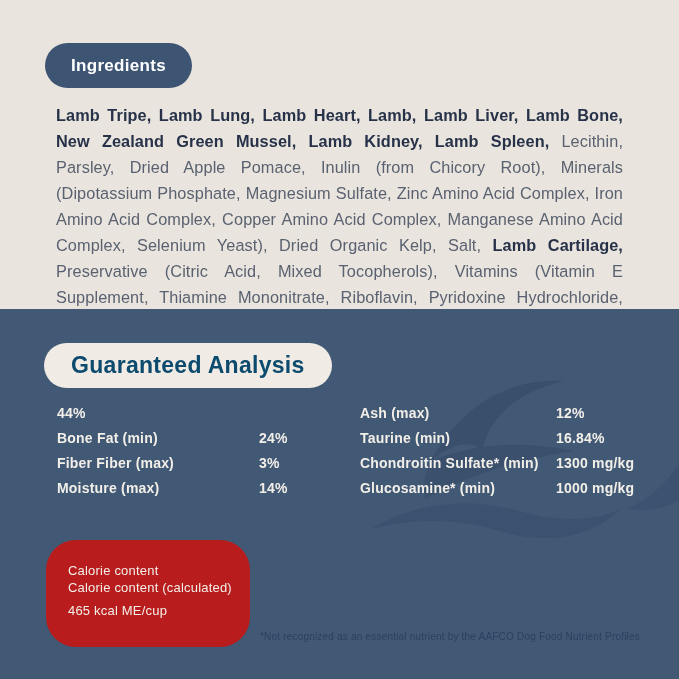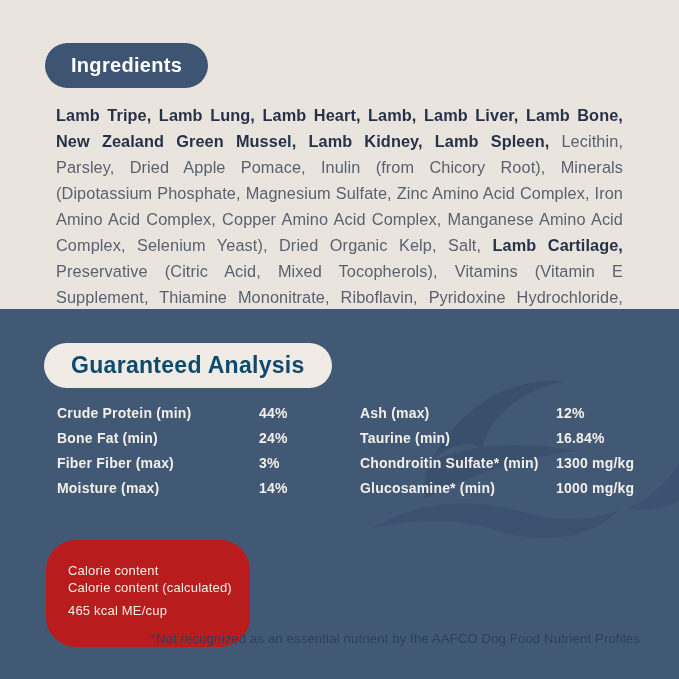"Ingredients" .pill-dark { font-size: 20px -> 17px }
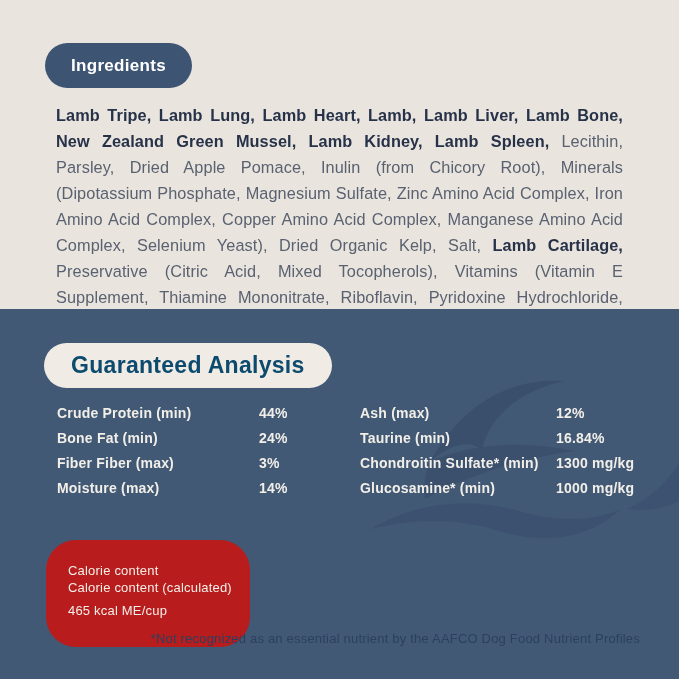"Crude Protein (min)" span.ga-label { html: <span>Crude Protein (min)</span> -> none }
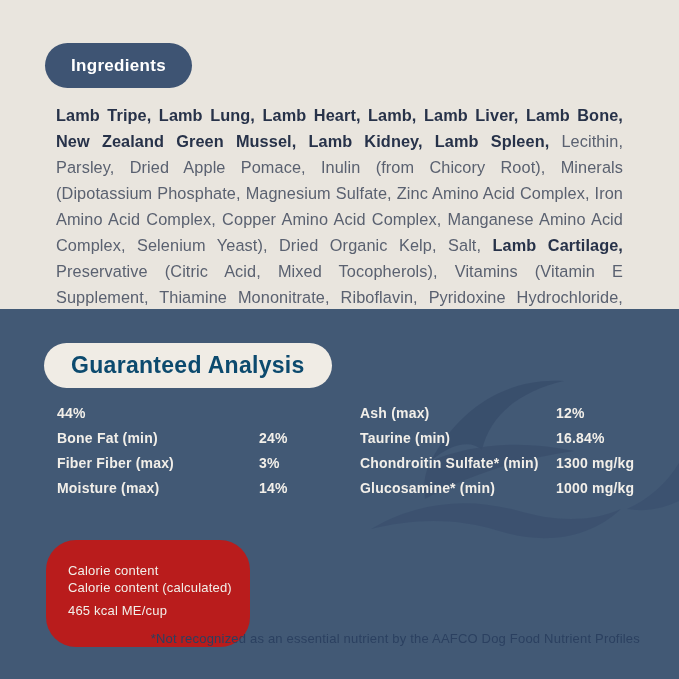"*Not recognized as an essential" .footnote { font-size: 13px -> 10px }
